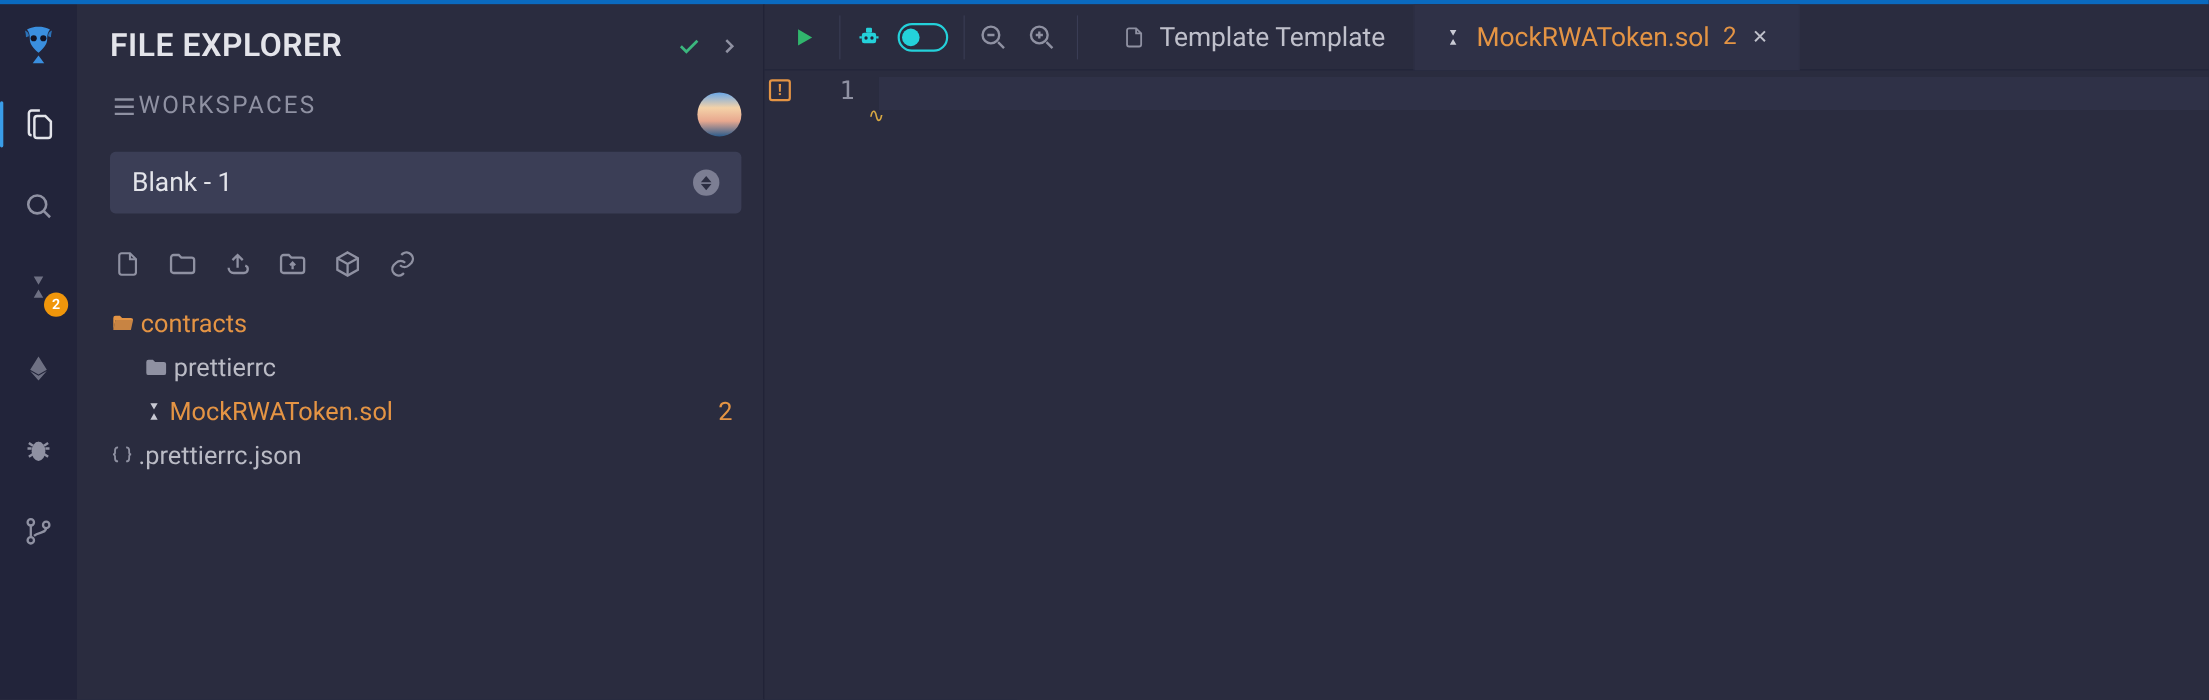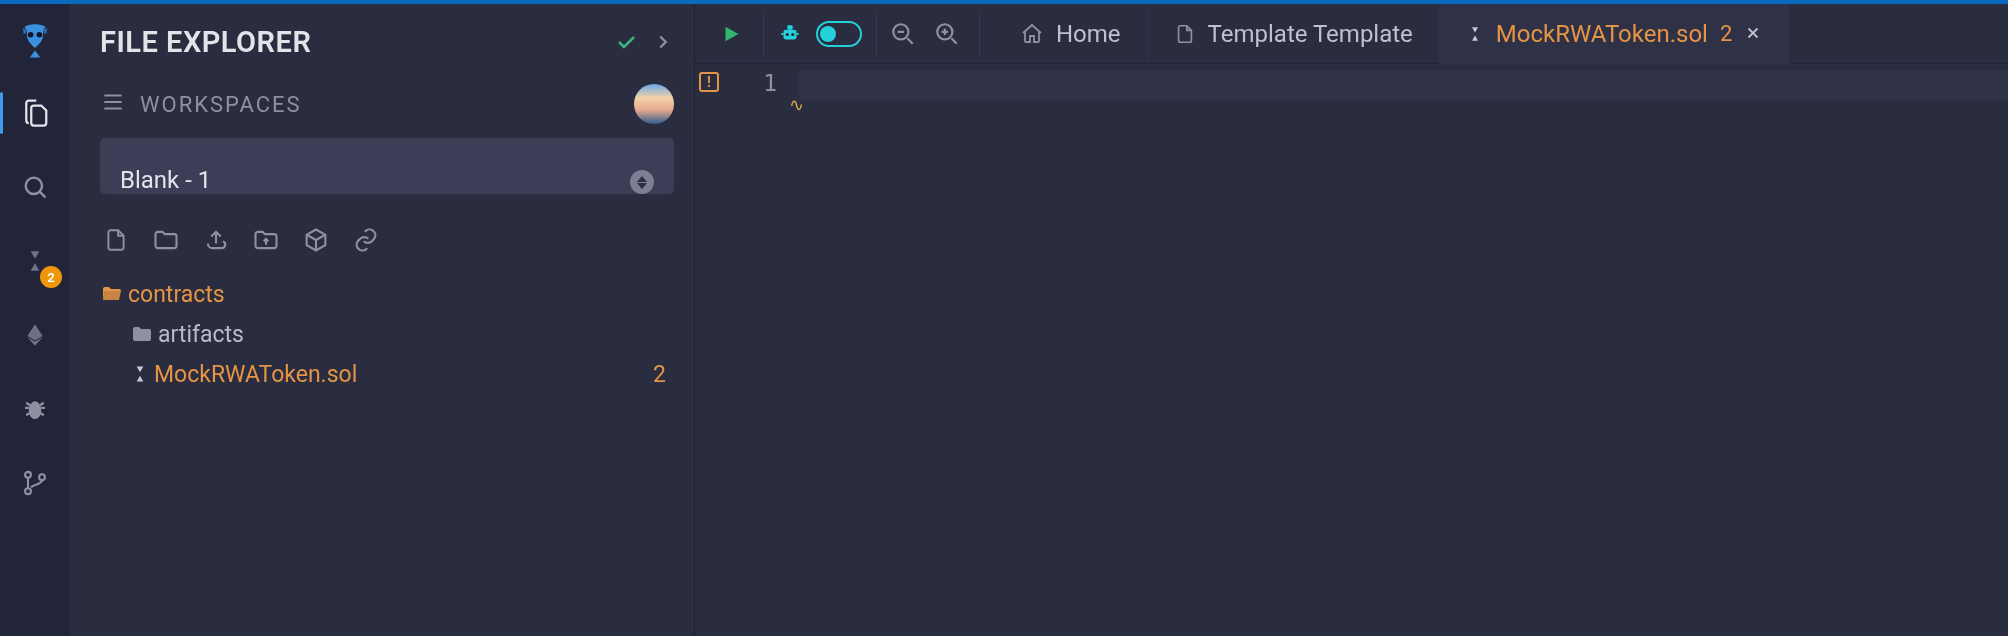"Home" div.tab { html: <div> <span> <svg> <path></path> <path></path> </svg> </span> <span>Home</span> </div> -> none }
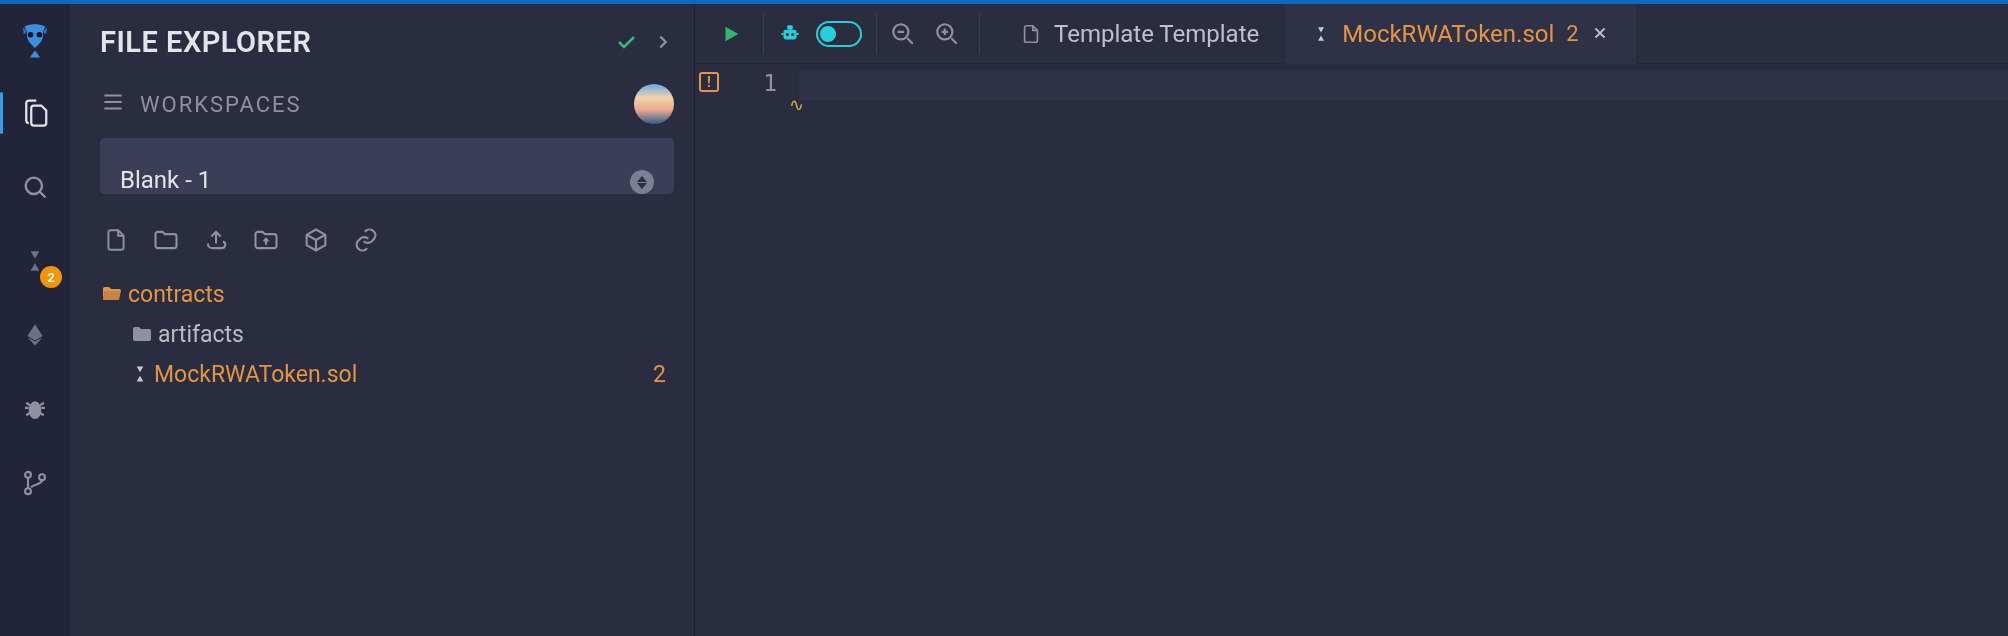"WORKSPACES" .workspace-row { align-items: center -> none; gap: 14px -> 0 }
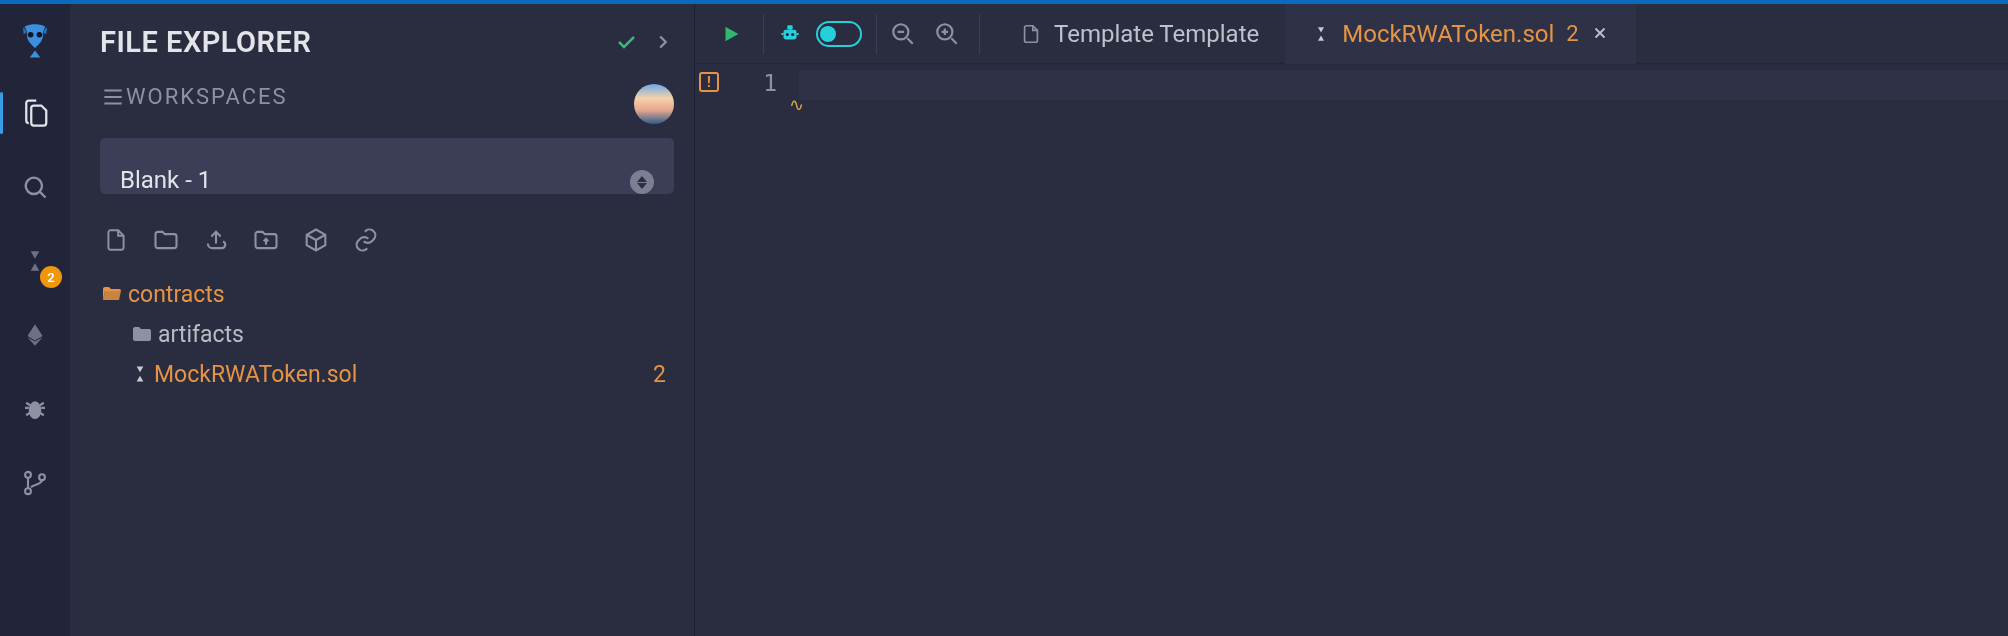"Blank - 1" .workspace-select { align-items: flex-end -> center }
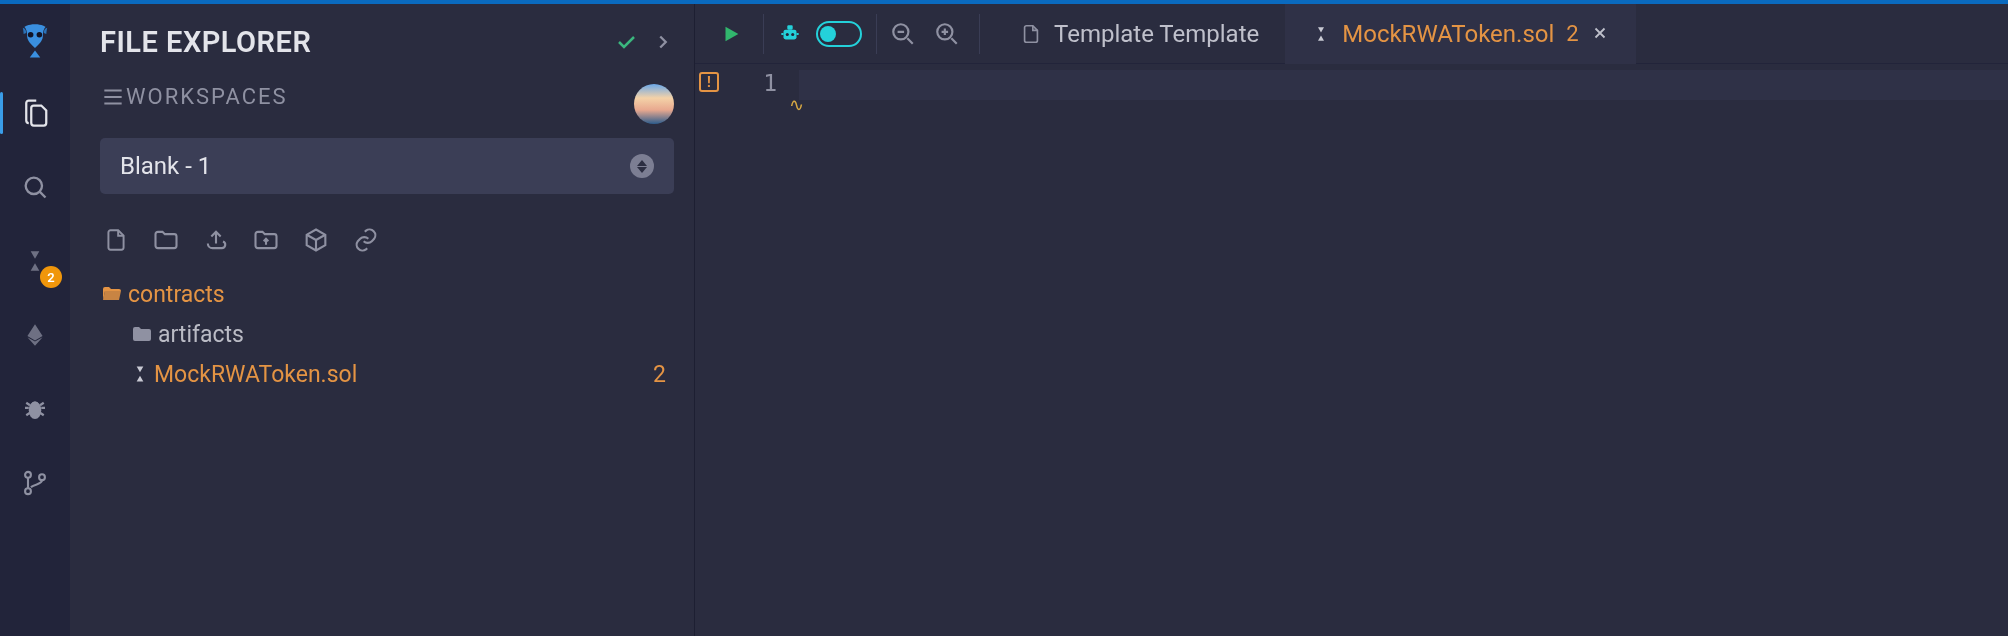"artifacts" span.label { text: artifacts -> prettierrc }
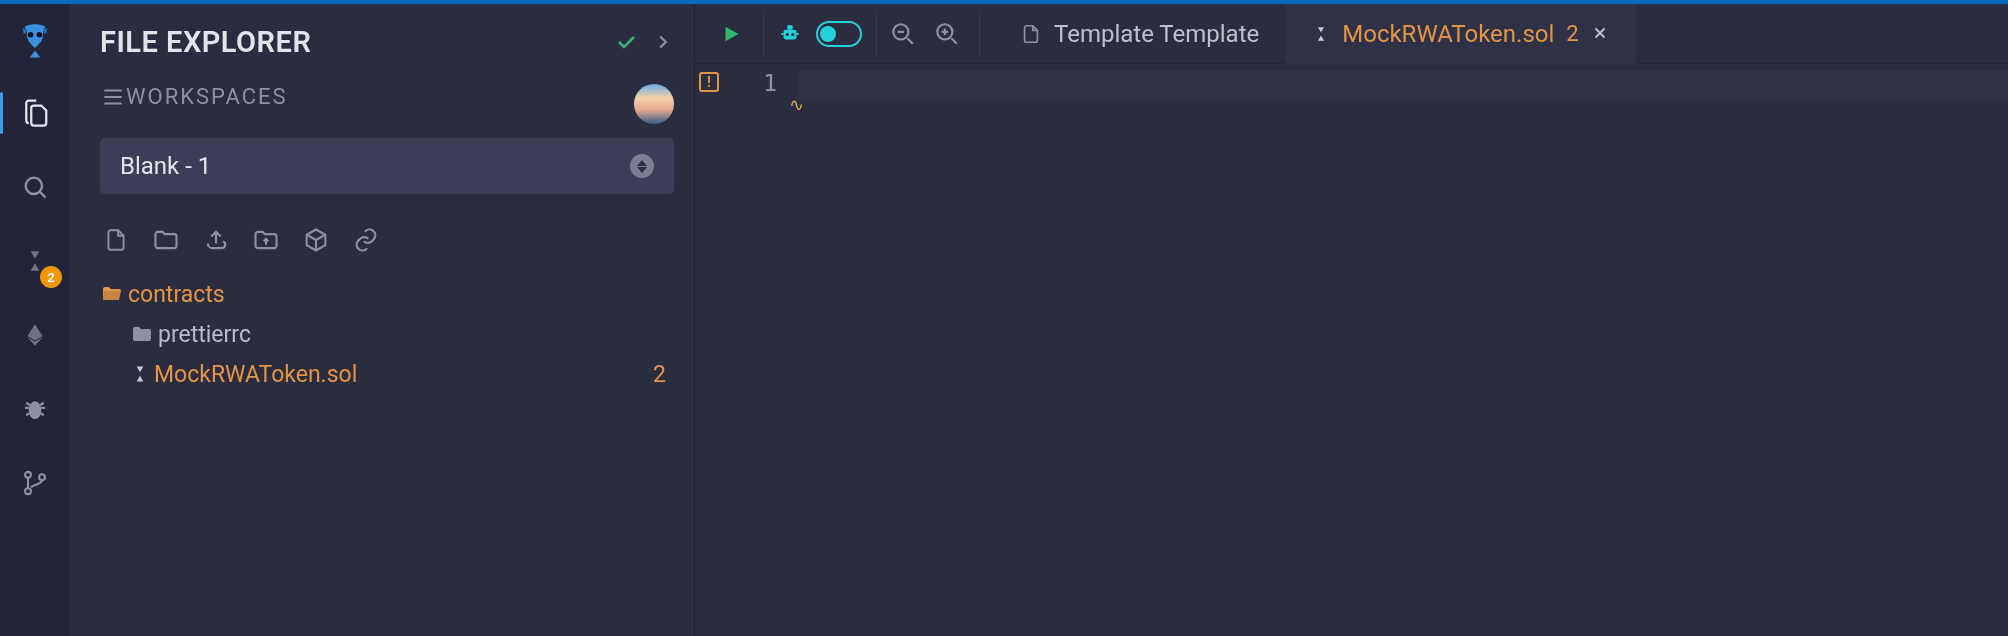".prettierrc.json" div.tree-row { html: none -> <div> <span> <svg> <path></path> </svg> </span> <span>.prettierrc.json</span> </div> }
